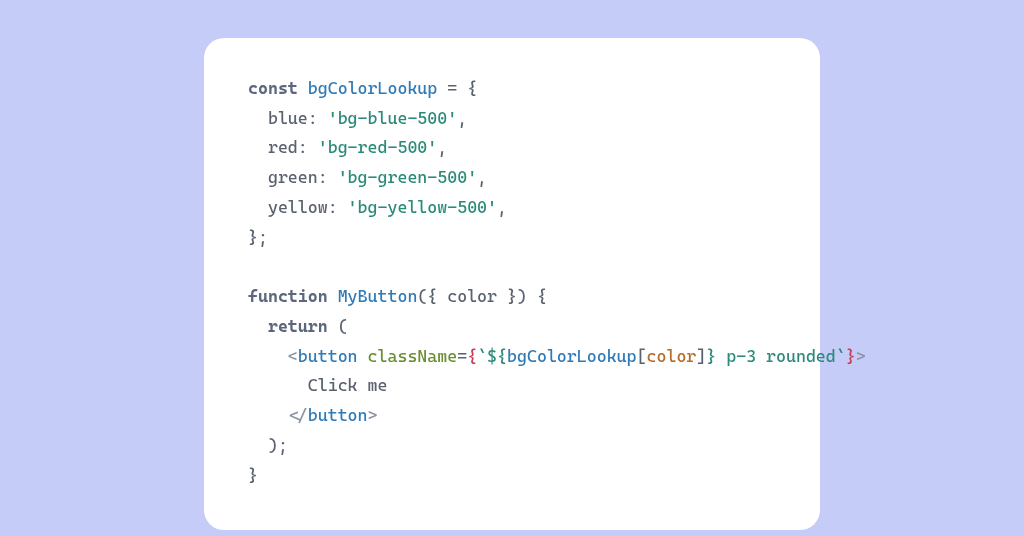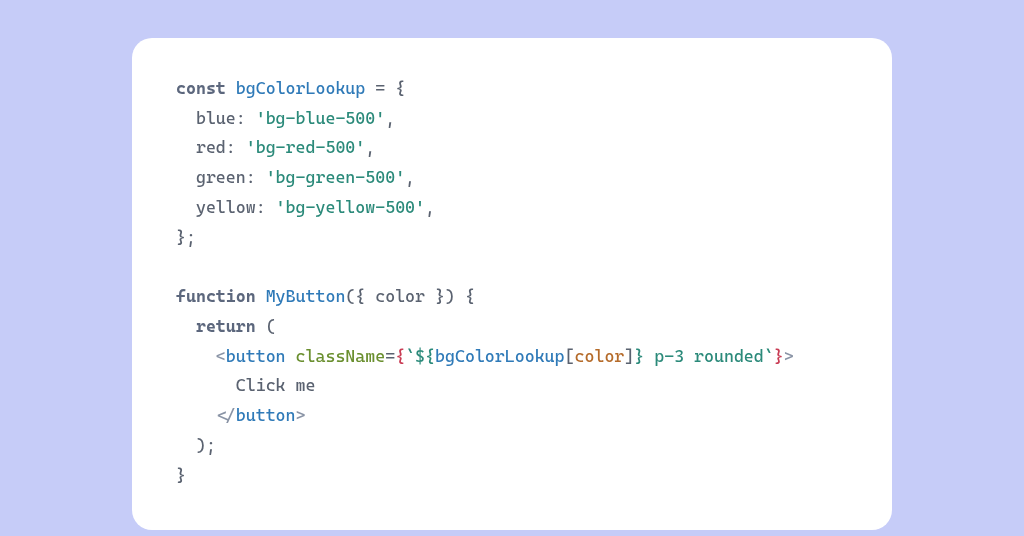"const bgColorLookup = { blue:" .card { width: 760px -> 616px }
